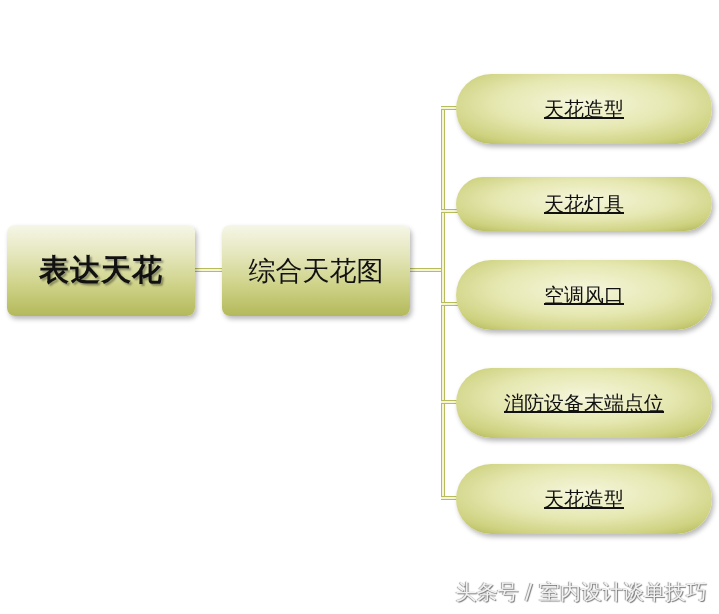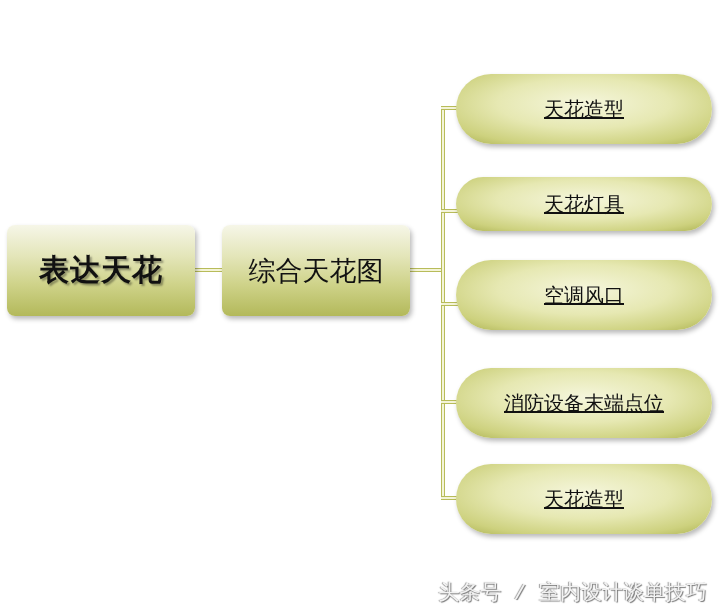"头条号 / 室内设计谈单技巧" .watermark { font-family: Liberation Mono, monospace -> none }
